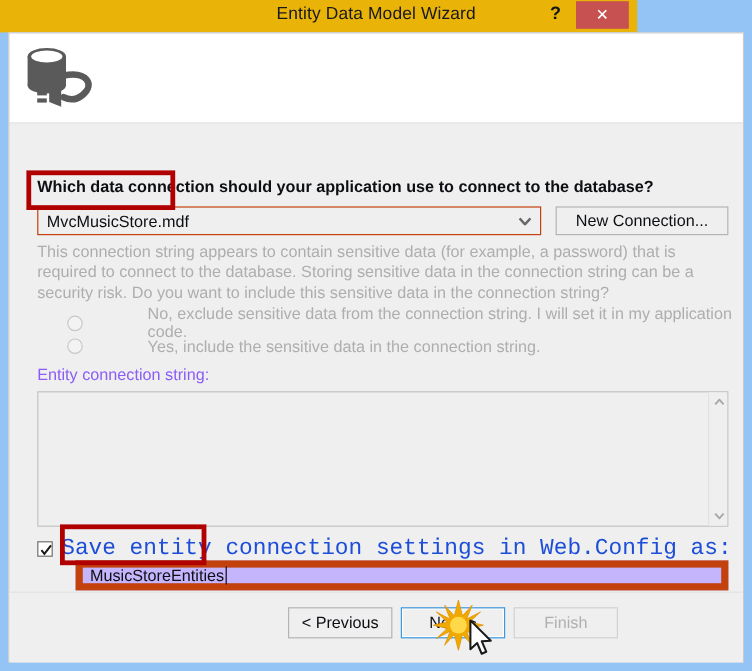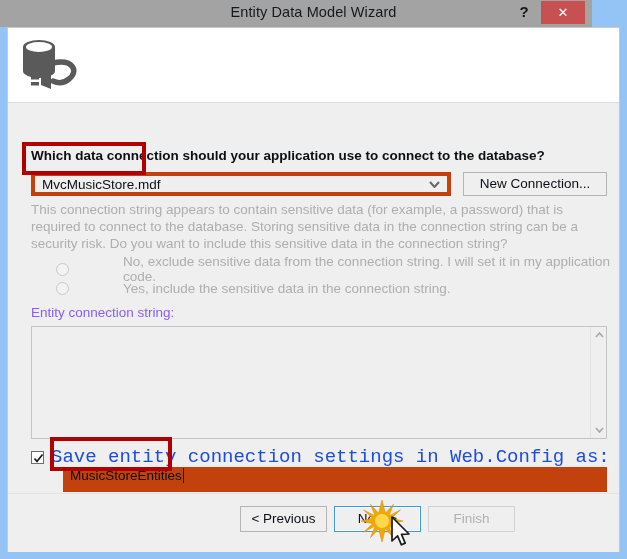"Entity Data Model Wizard" .titlebar { background: #a3a3a3 -> #eab308; width: 592px -> 531px }
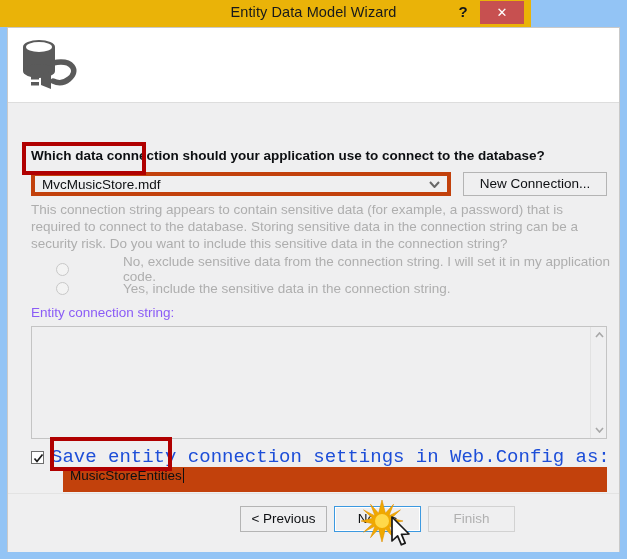"MvcMusicStore.mdf" .combo { border: 4px solid #c2410c -> 1px solid #c2410c }
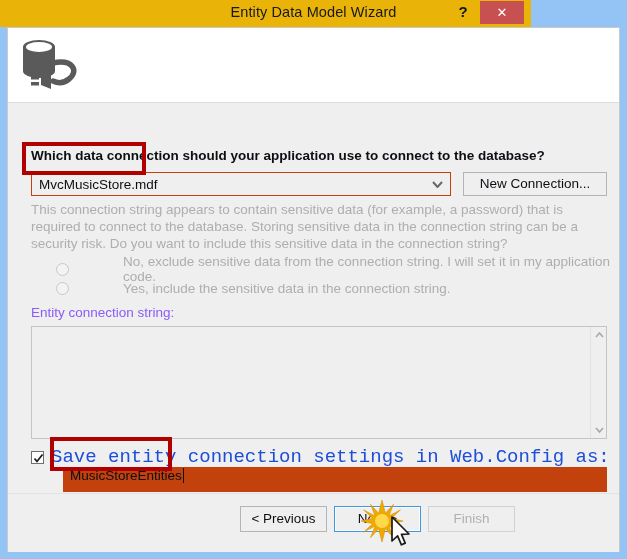"MusicStoreEntities" .name-input { align-items: flex-start -> center; background: #c2410c -> #c4b5fd; border: 1px solid #c2410c -> 6px solid #c2410c }
